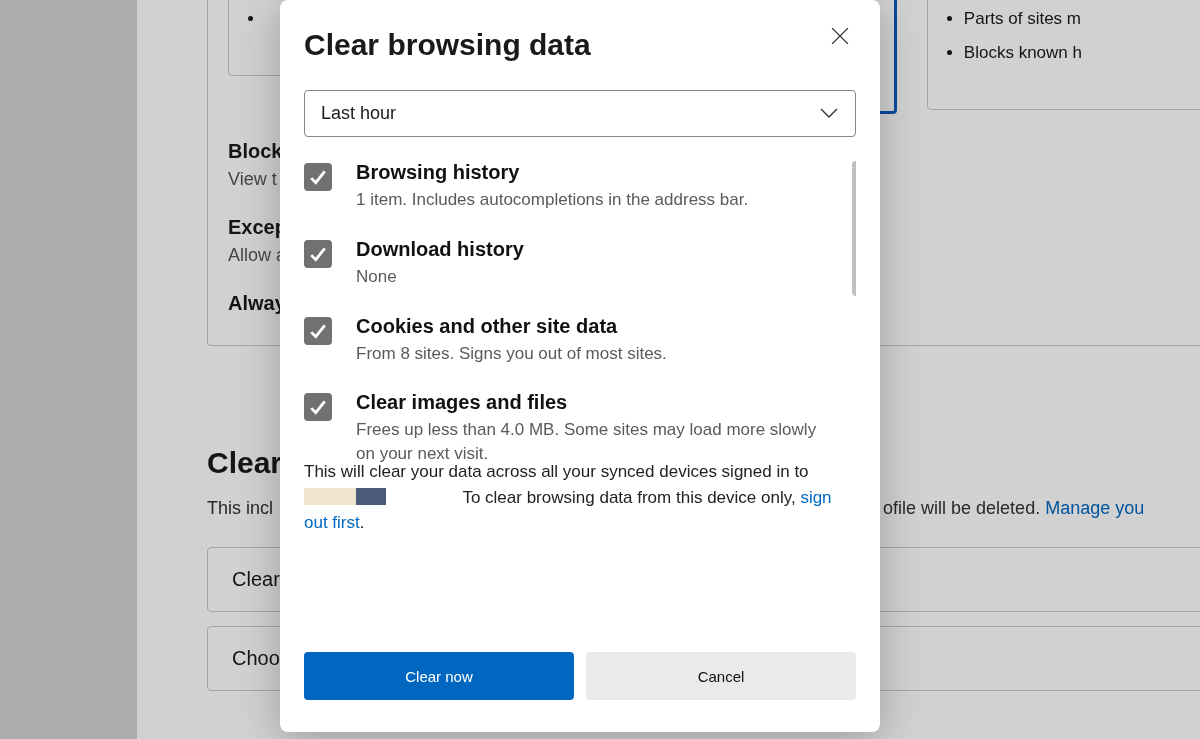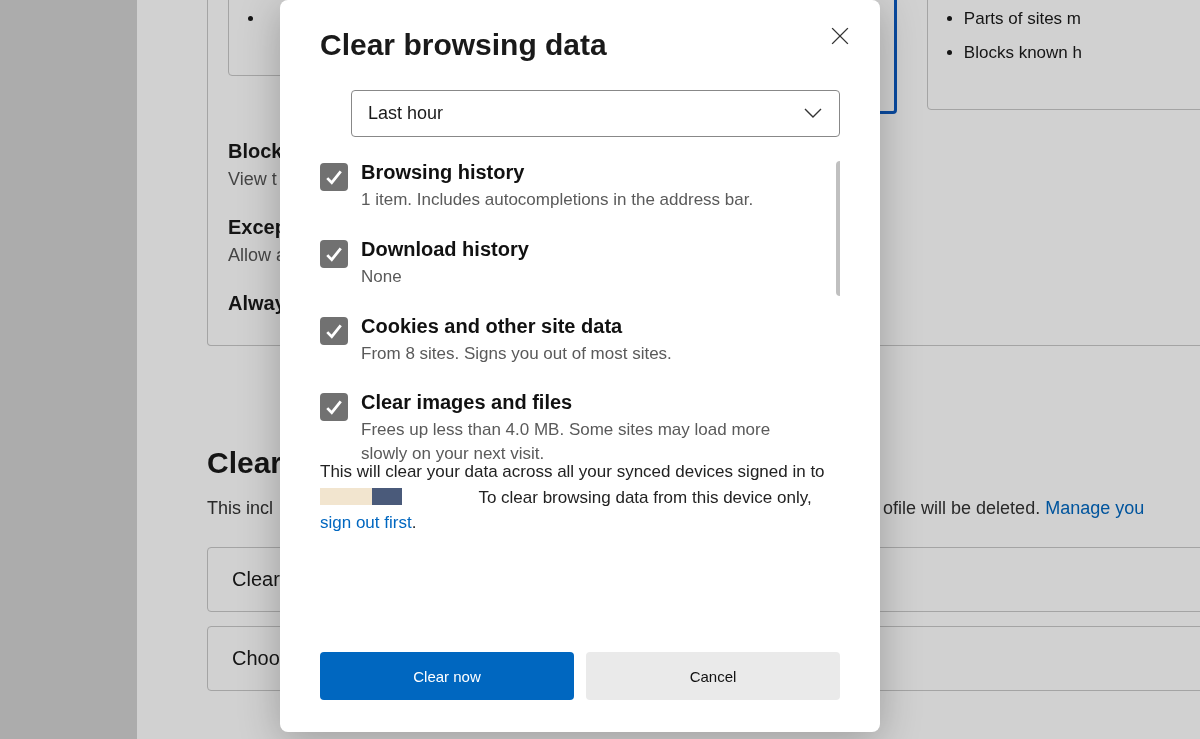"Clear browsing data" .modal { padding: 28px 40px 32px -> 28px 24px 32px }
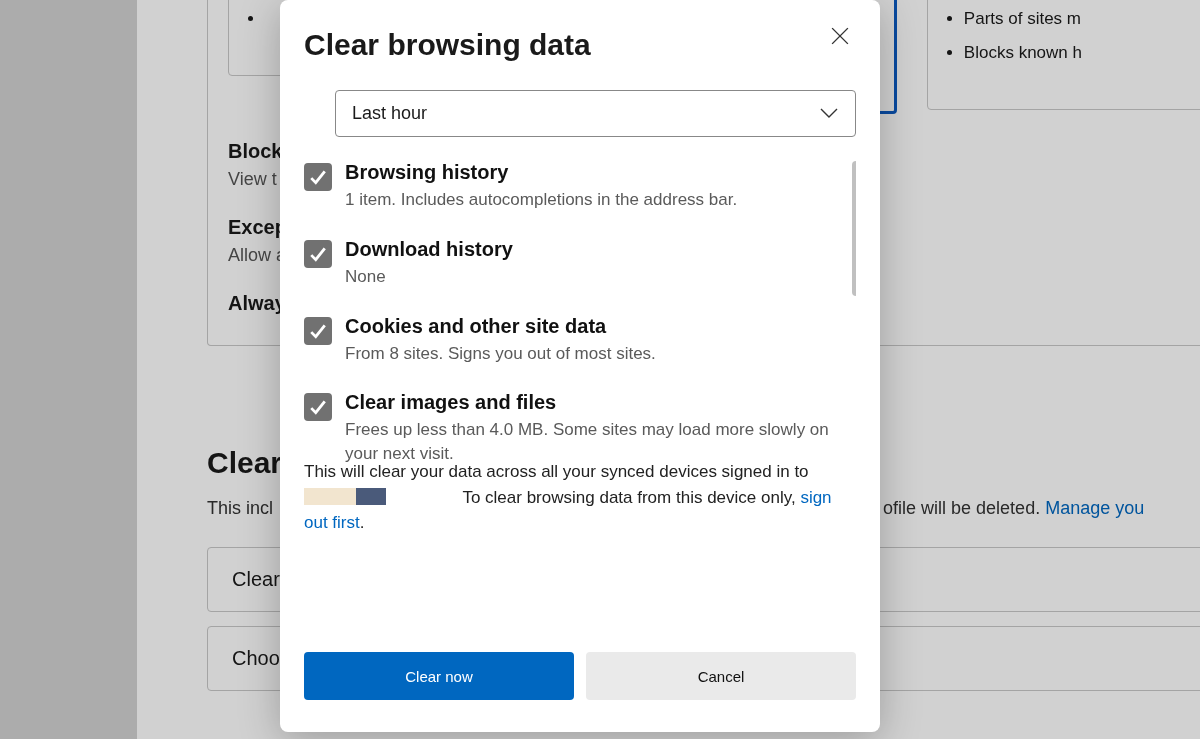"Last hour" .select-box { margin-left: 31px -> none }
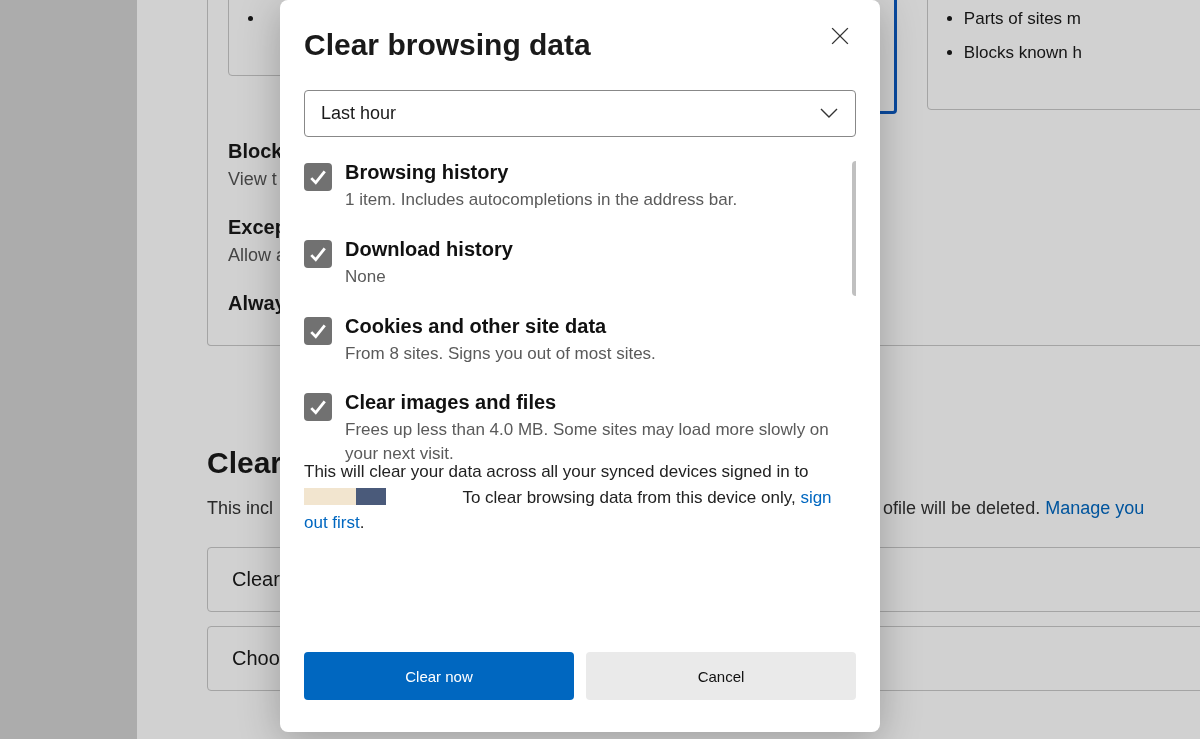"Browsing history" .check-row { gap: 13px -> 24px }
